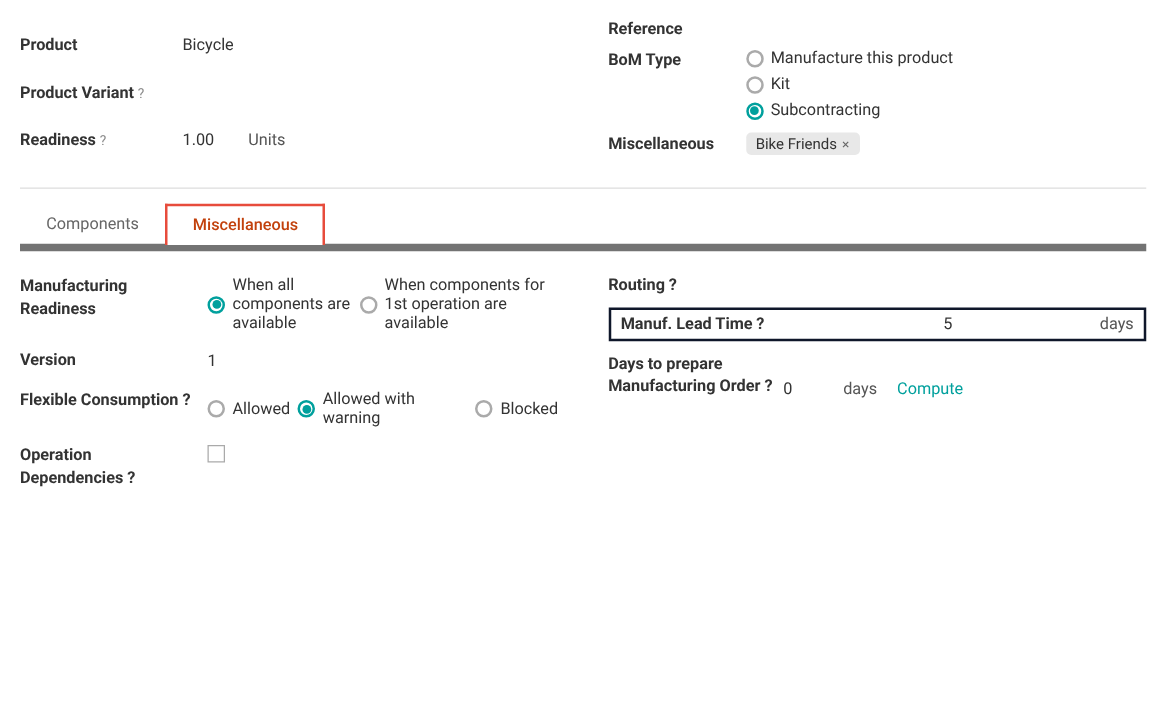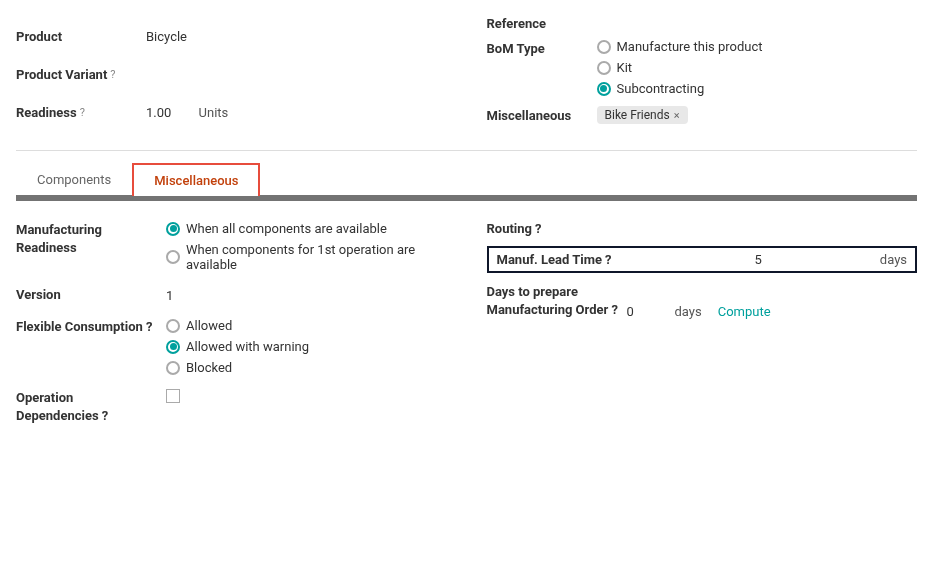"When all components are available" .field-content { flex-direction: column -> none }
